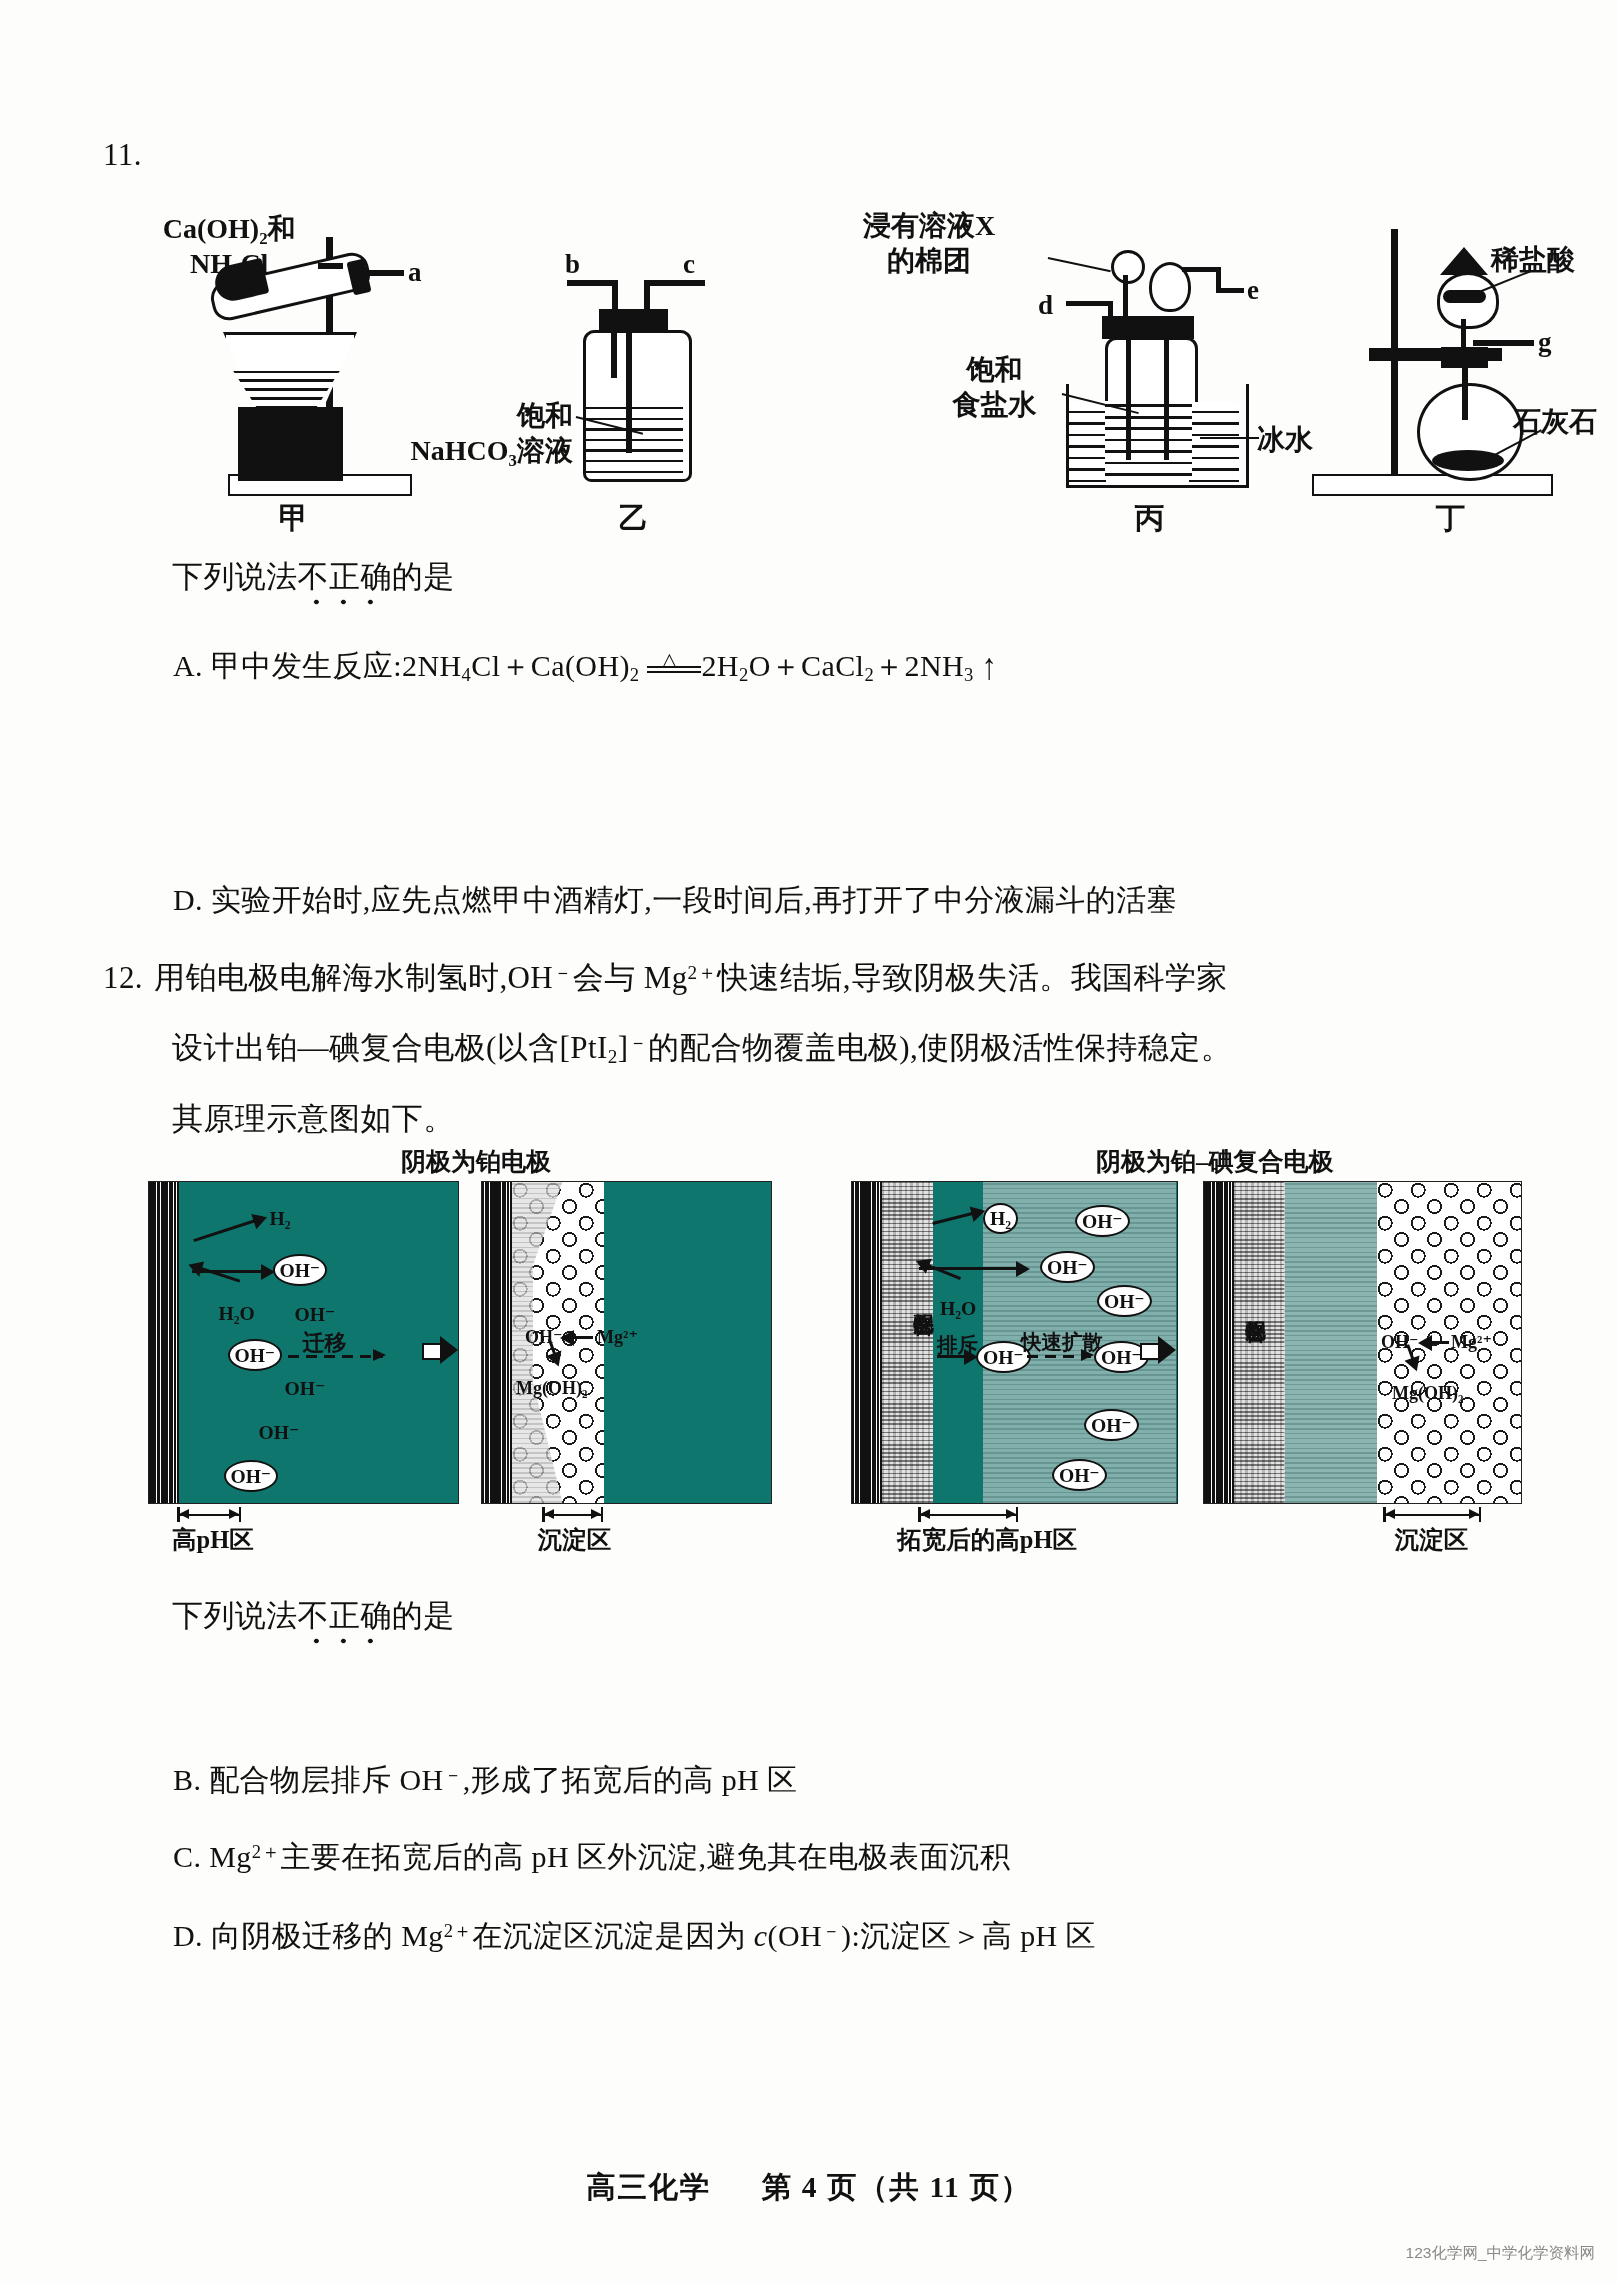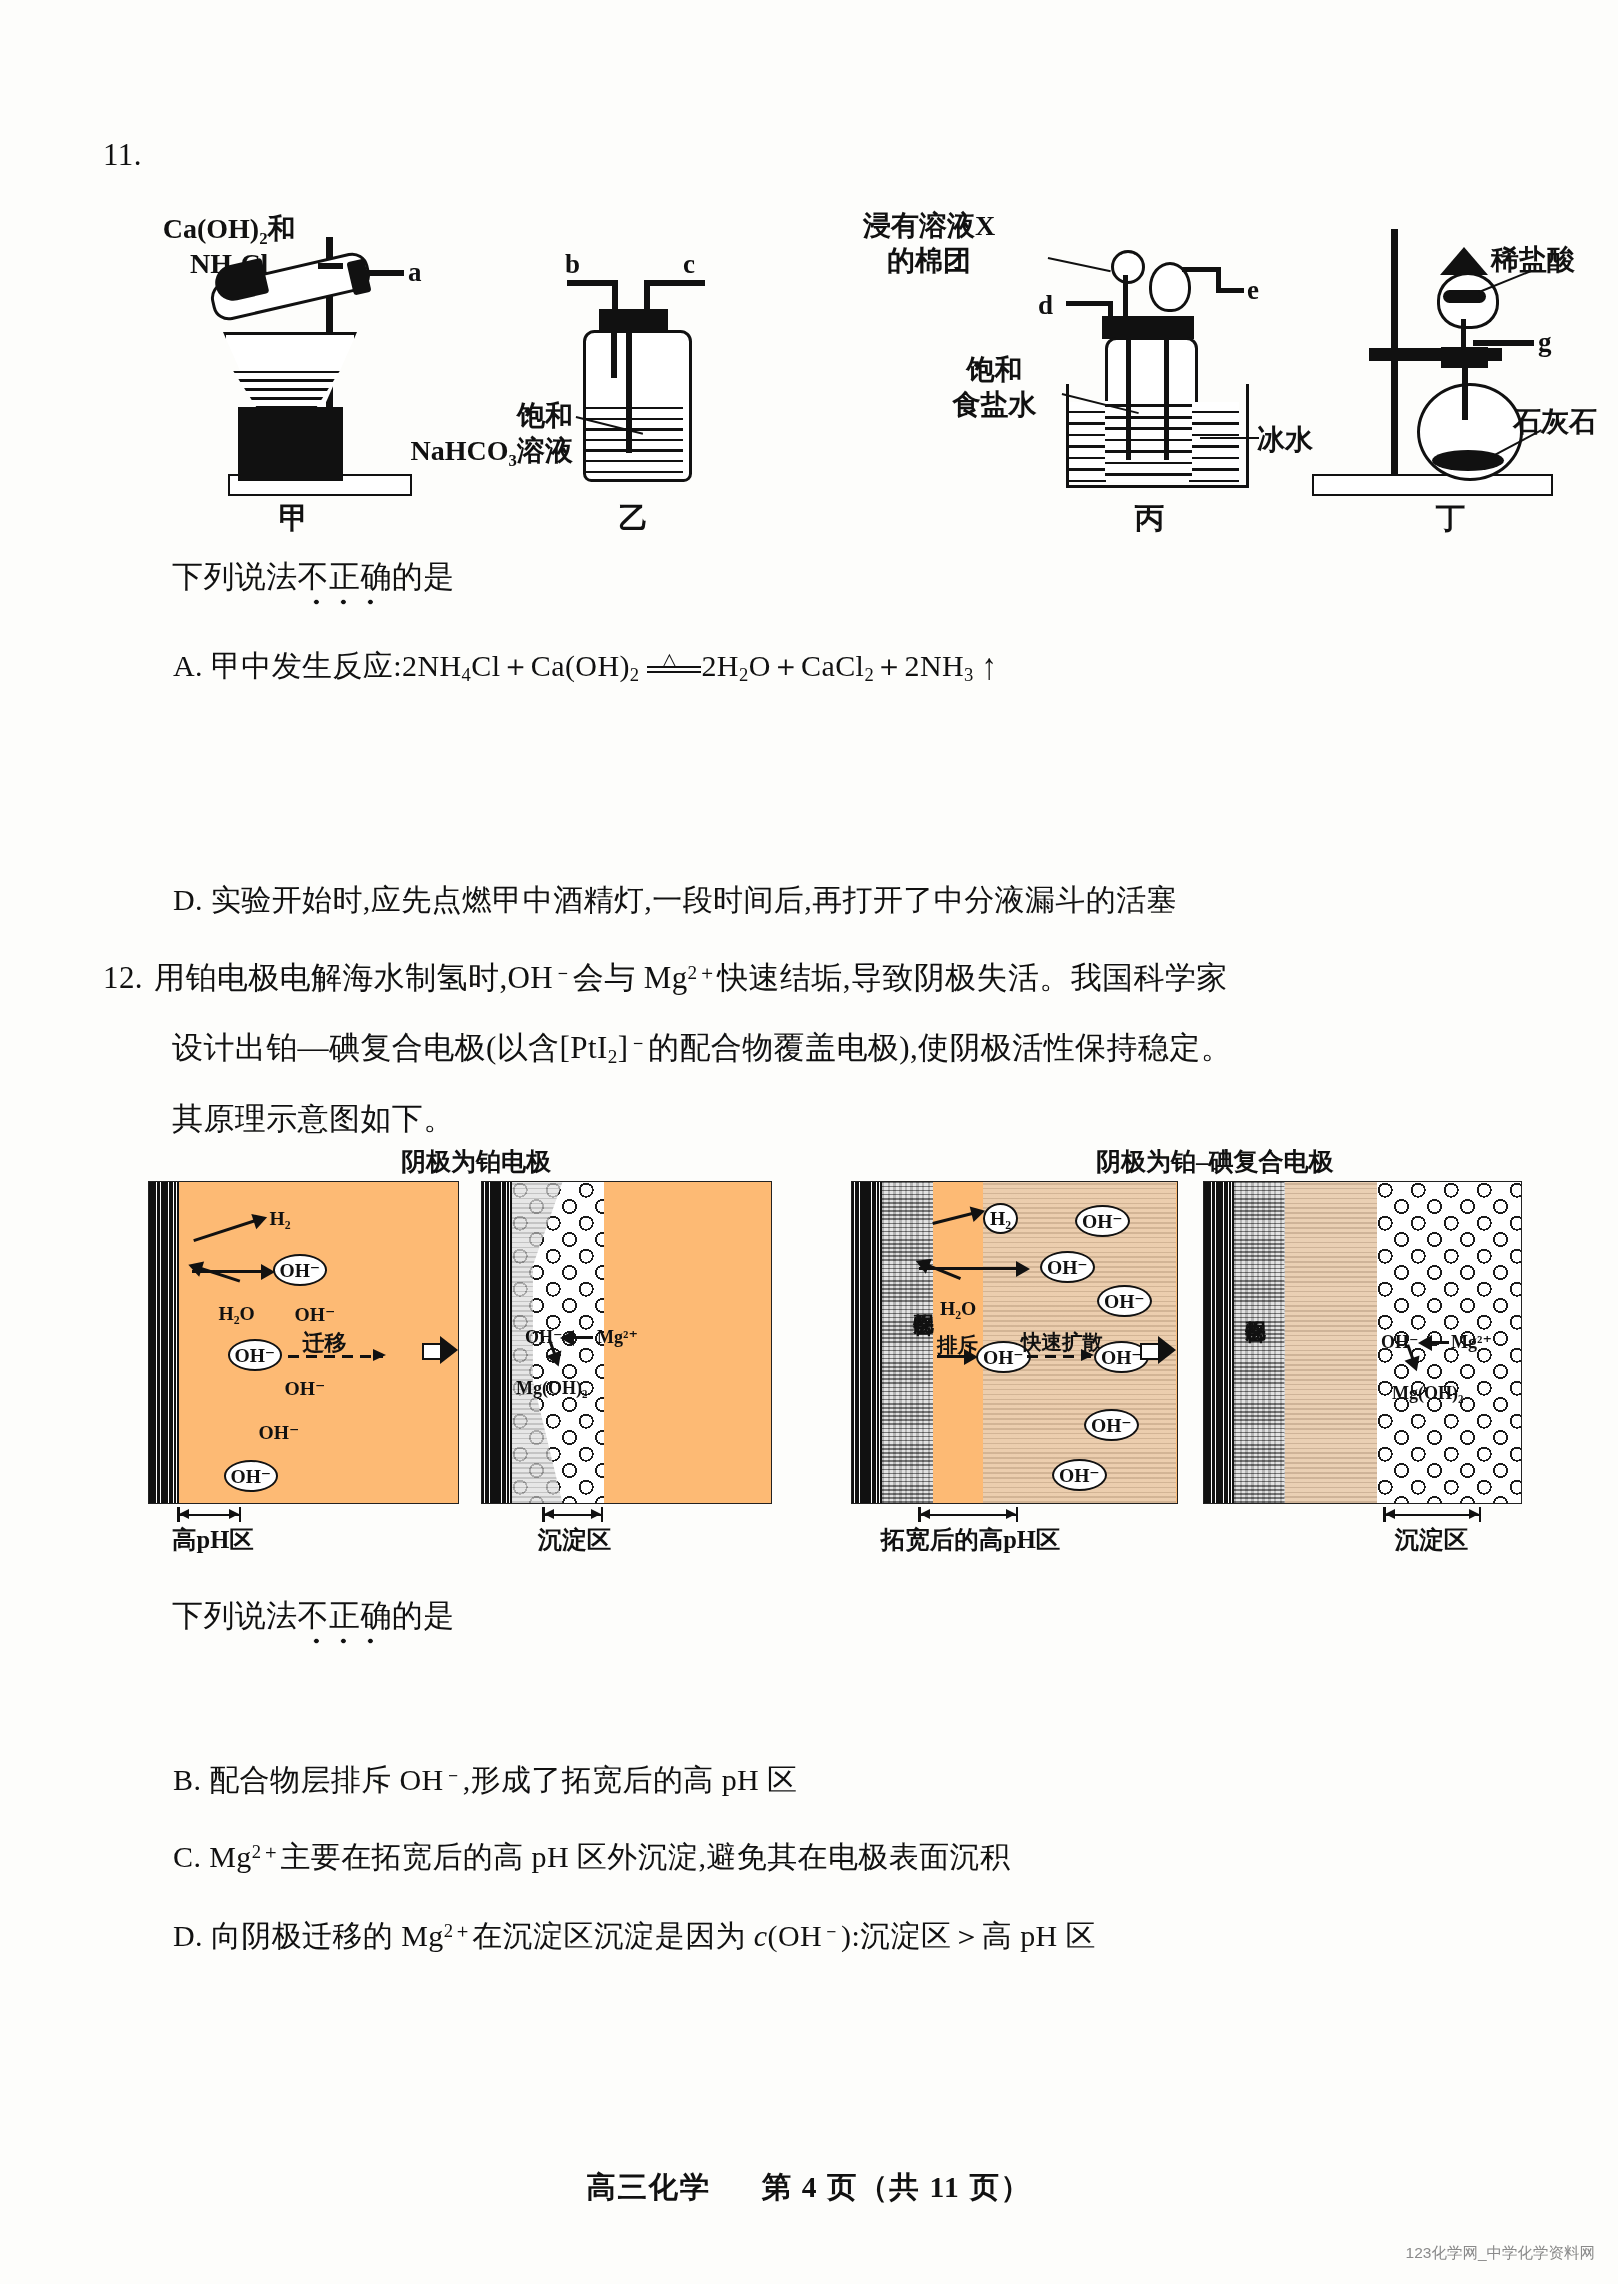"H₂" .panel { background: #fdba74 -> #0f766e }
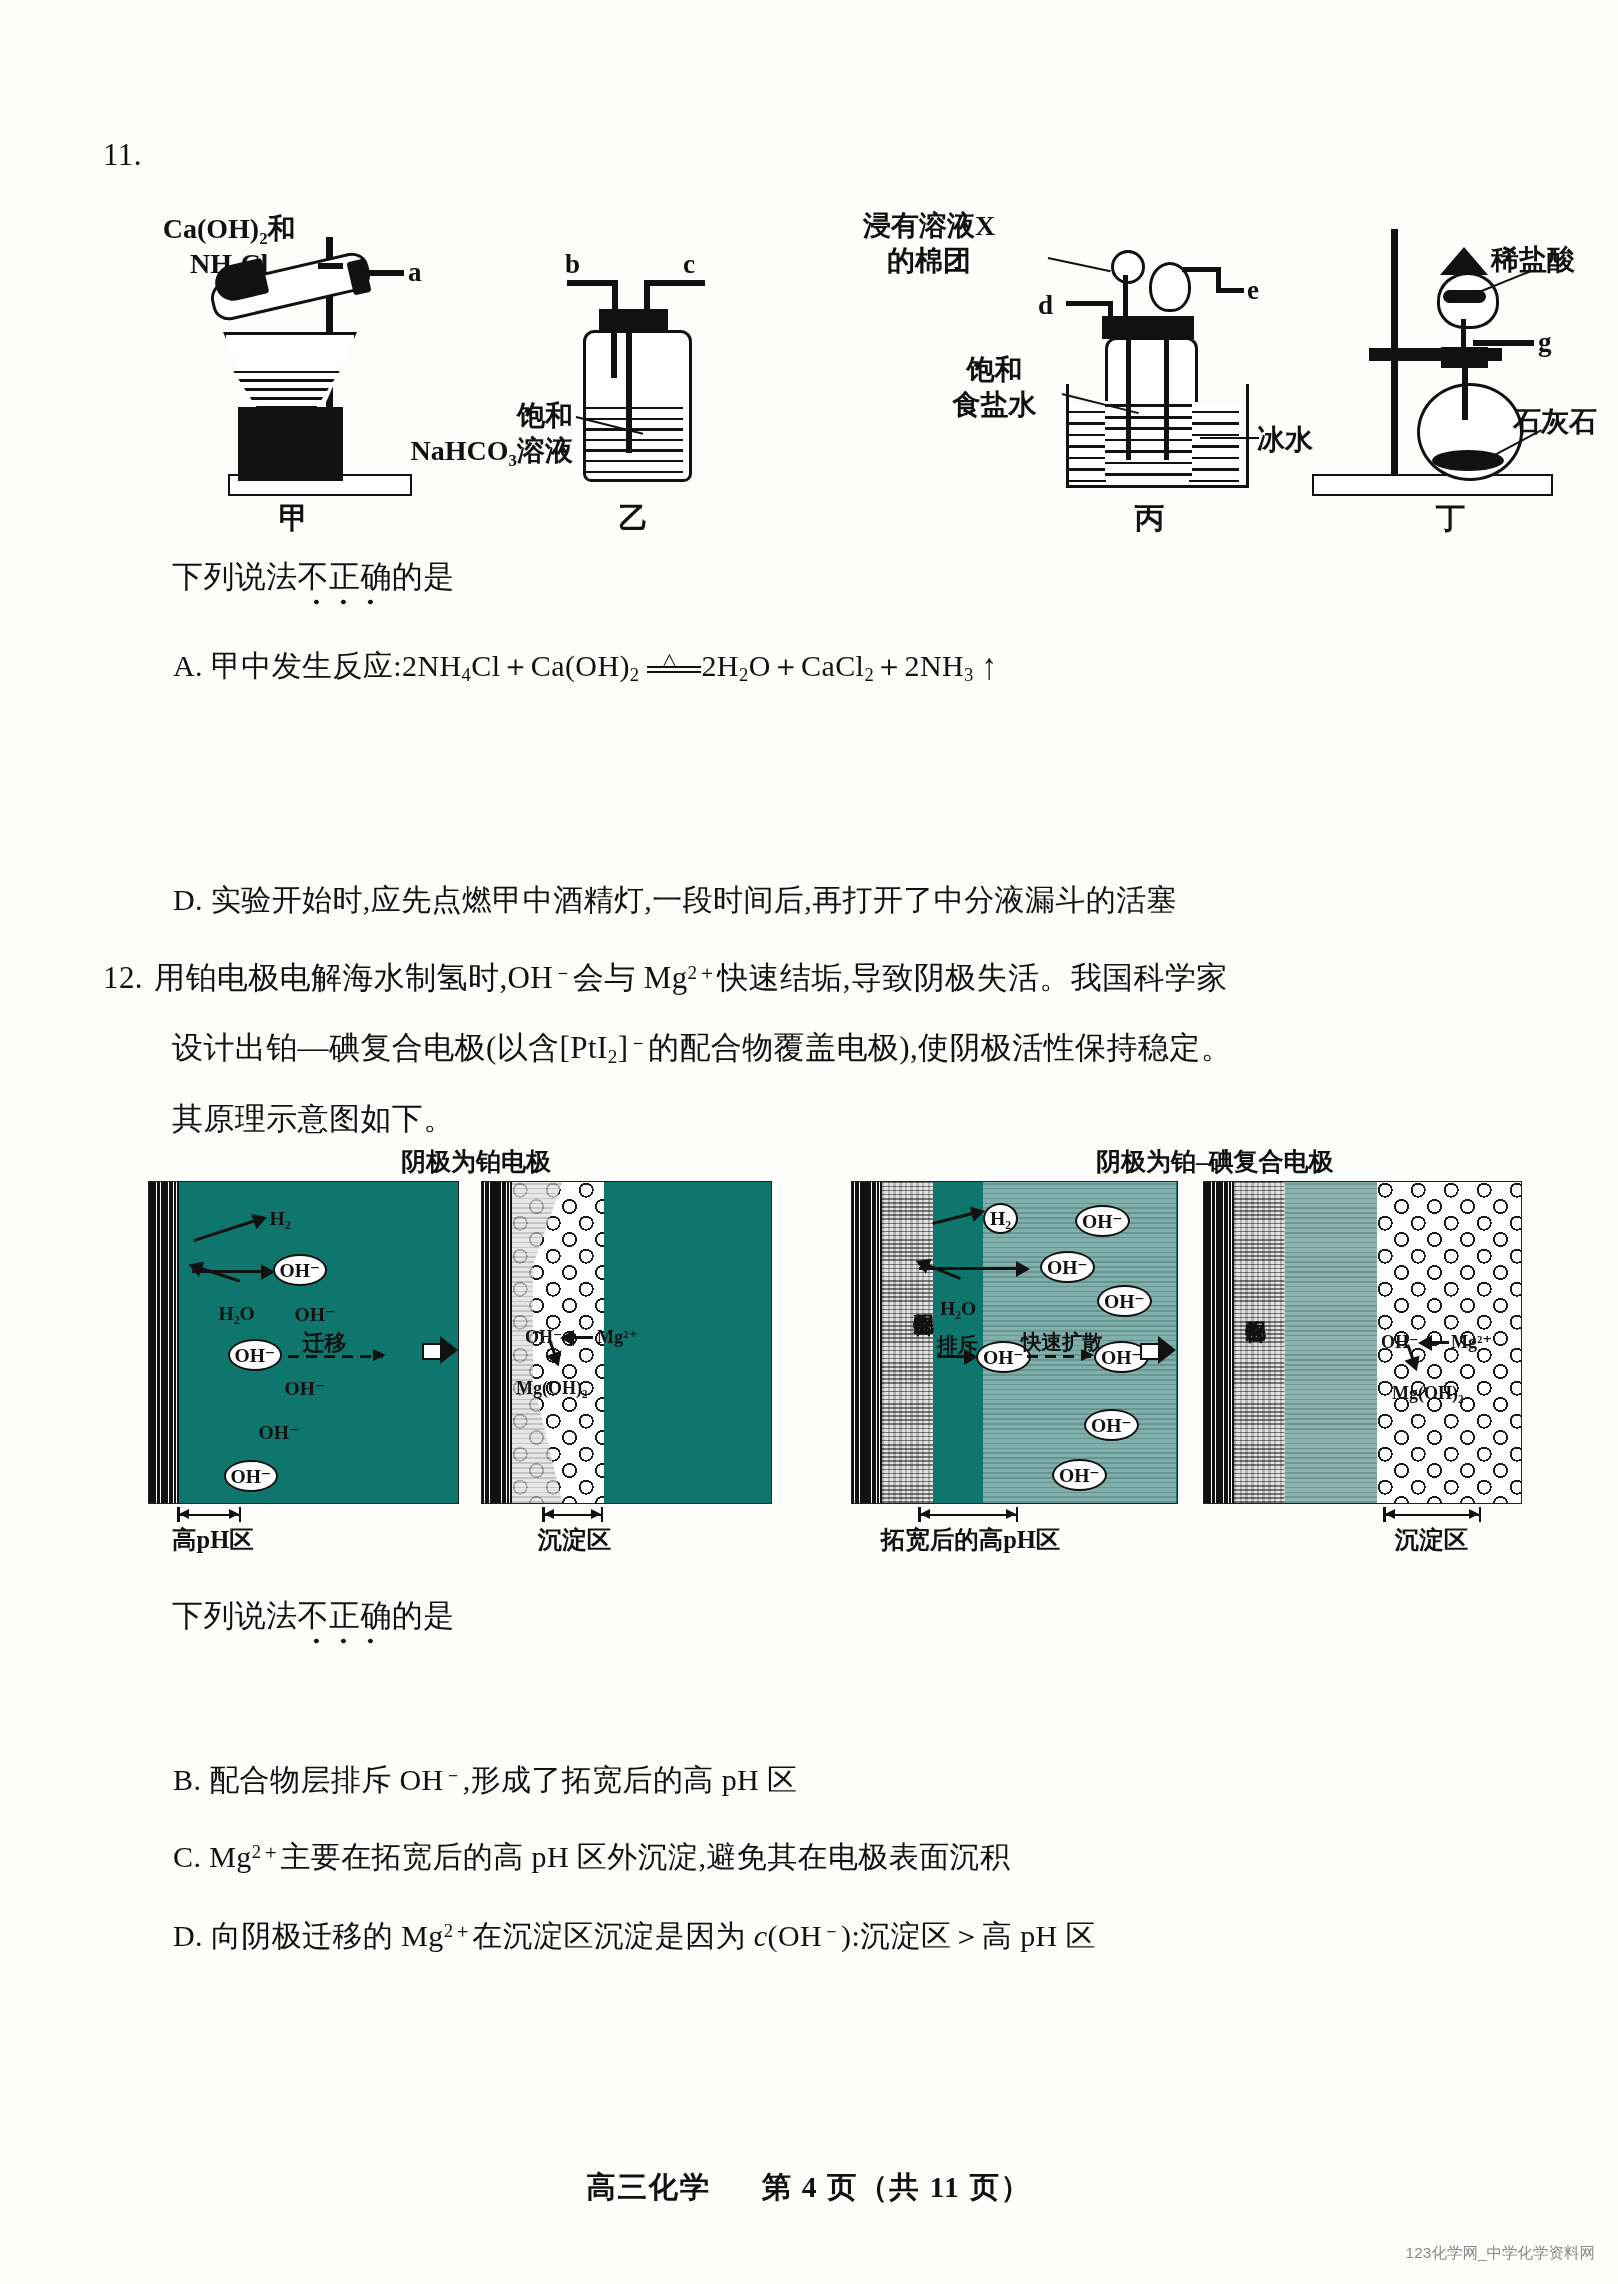"拓宽后的高pH区" div.zone { text-align: none -> right }
